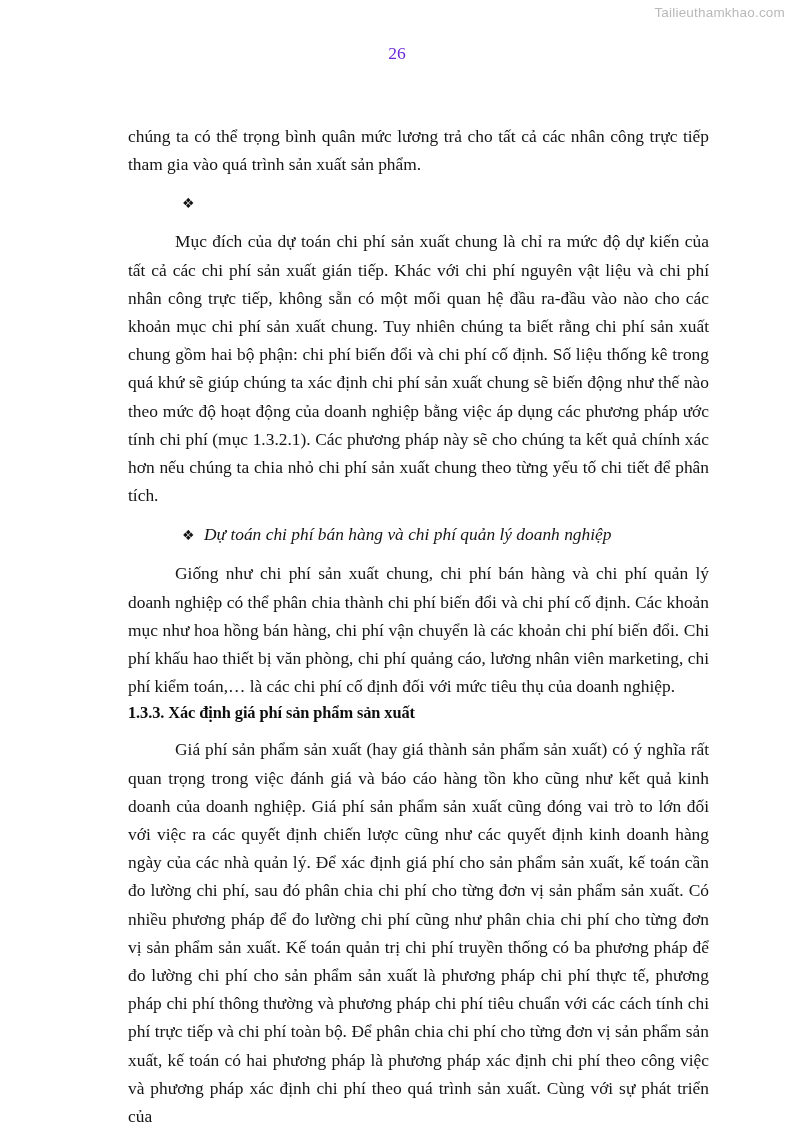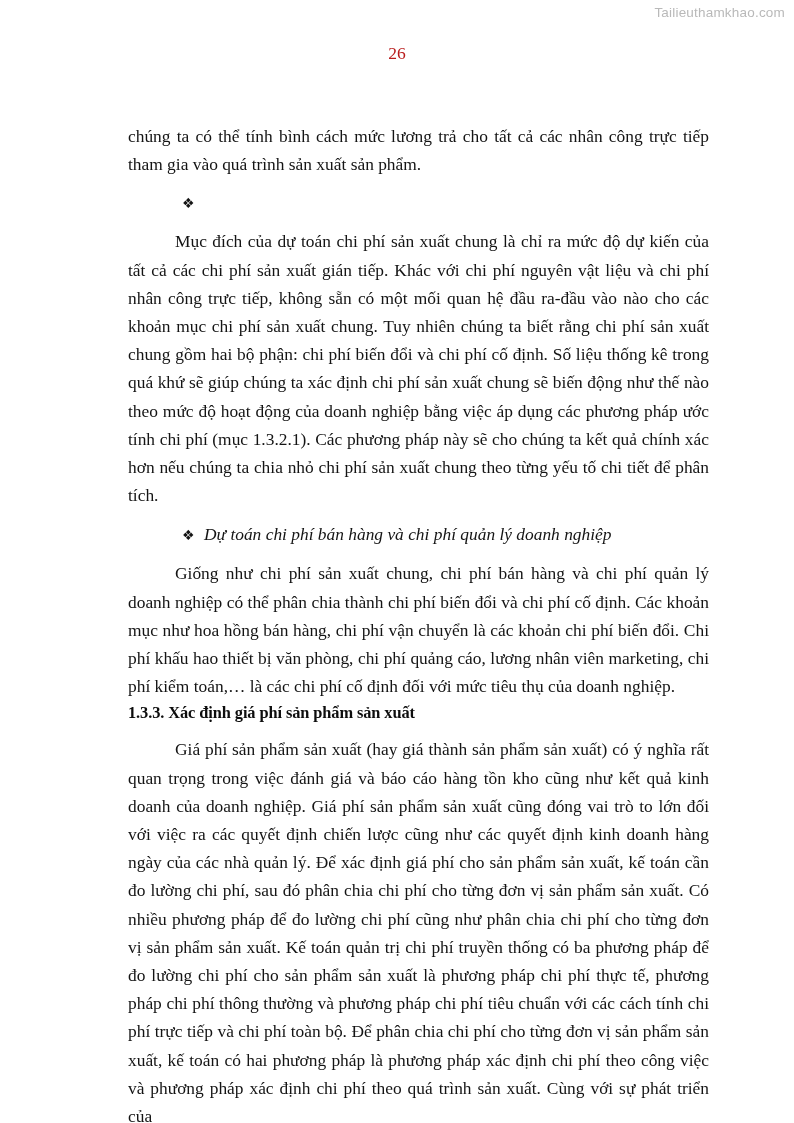"26" .page-number { color: #b91c1c -> #6d28d9 }
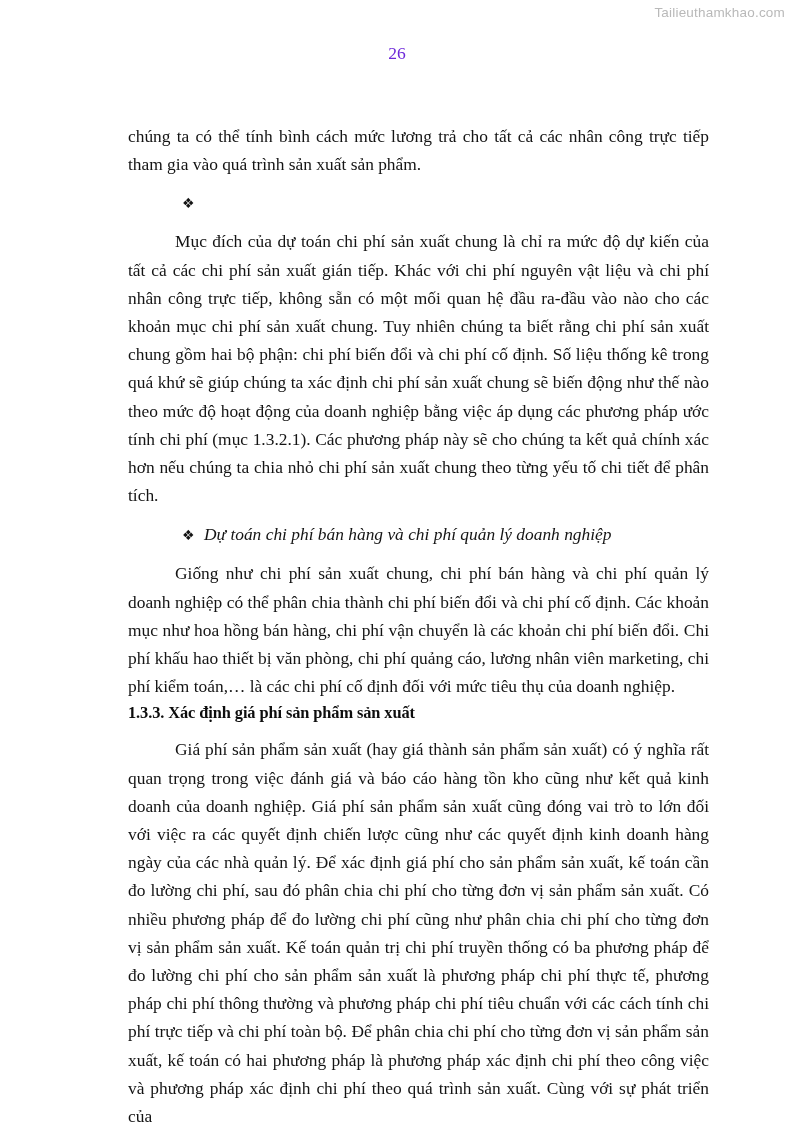"chúng ta có thể tính" p.body-text { text: tính bình cách -> trọng bình quân }
